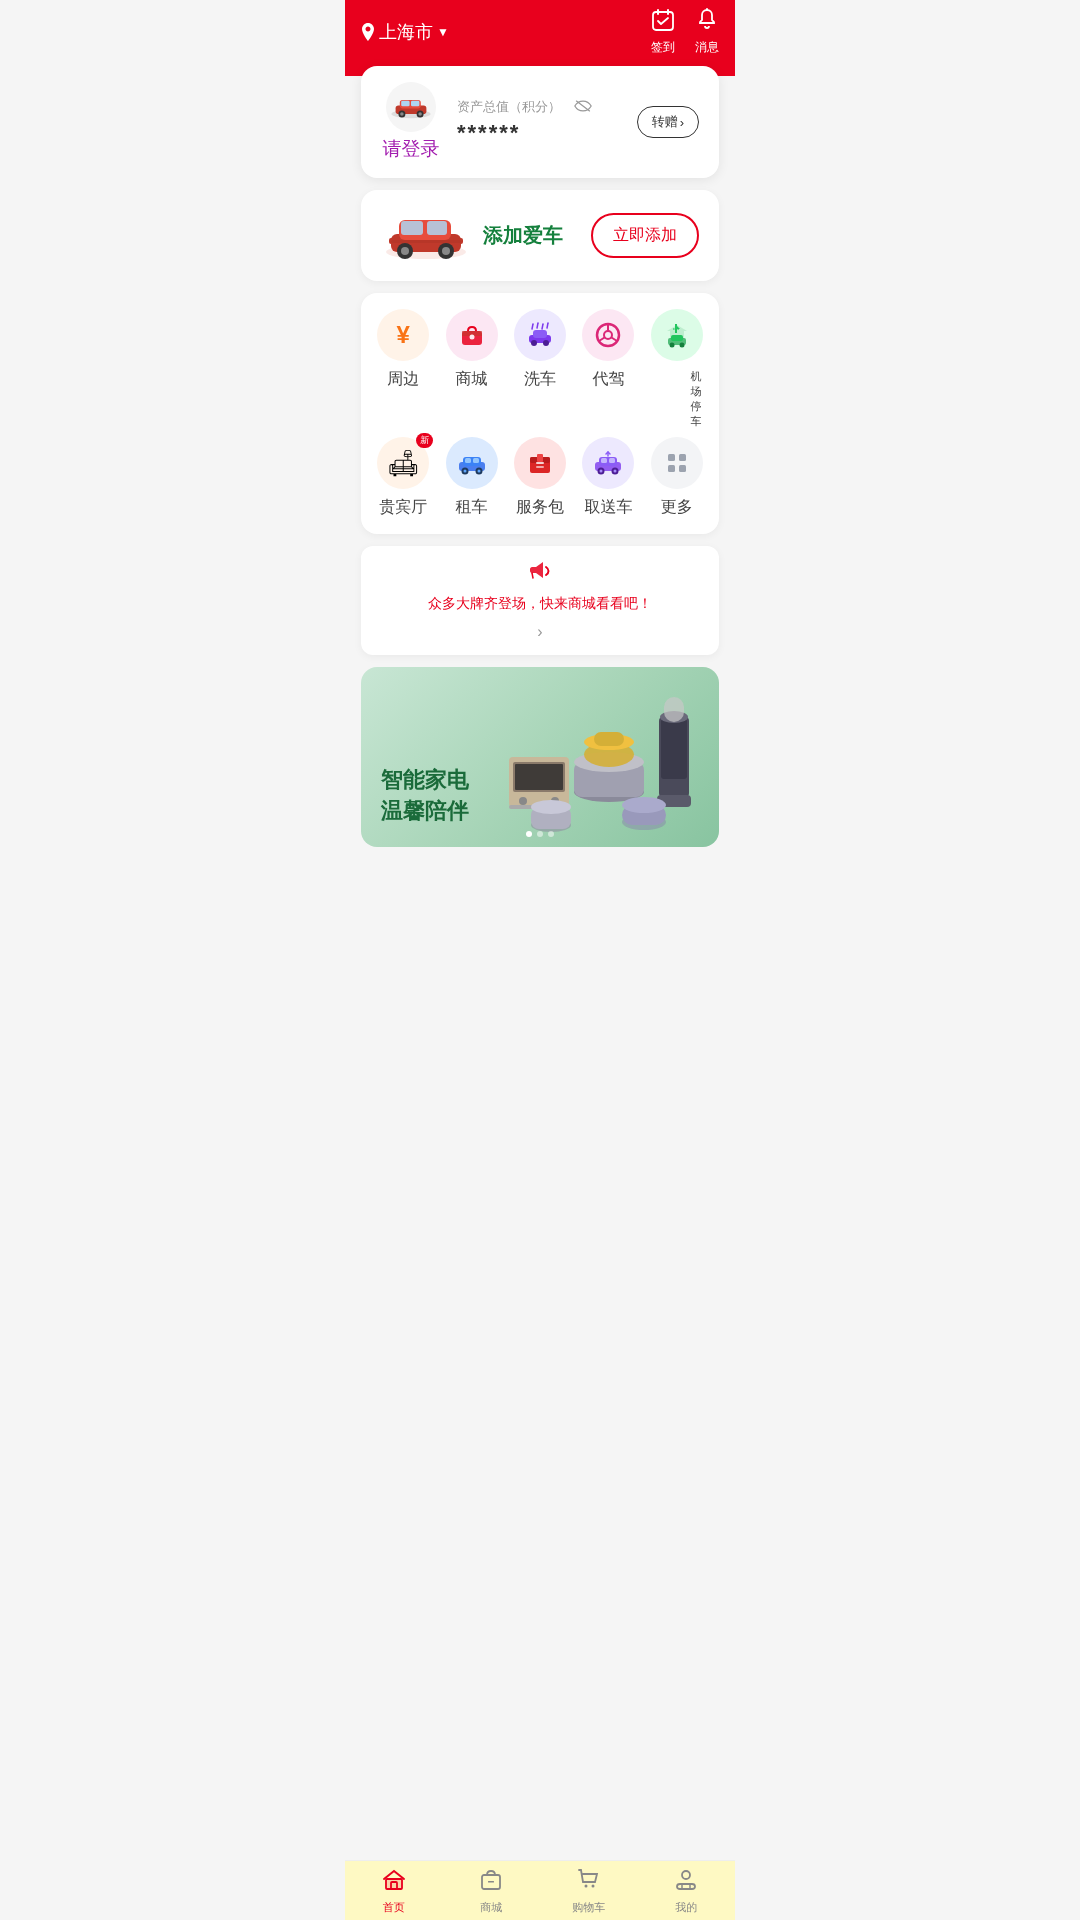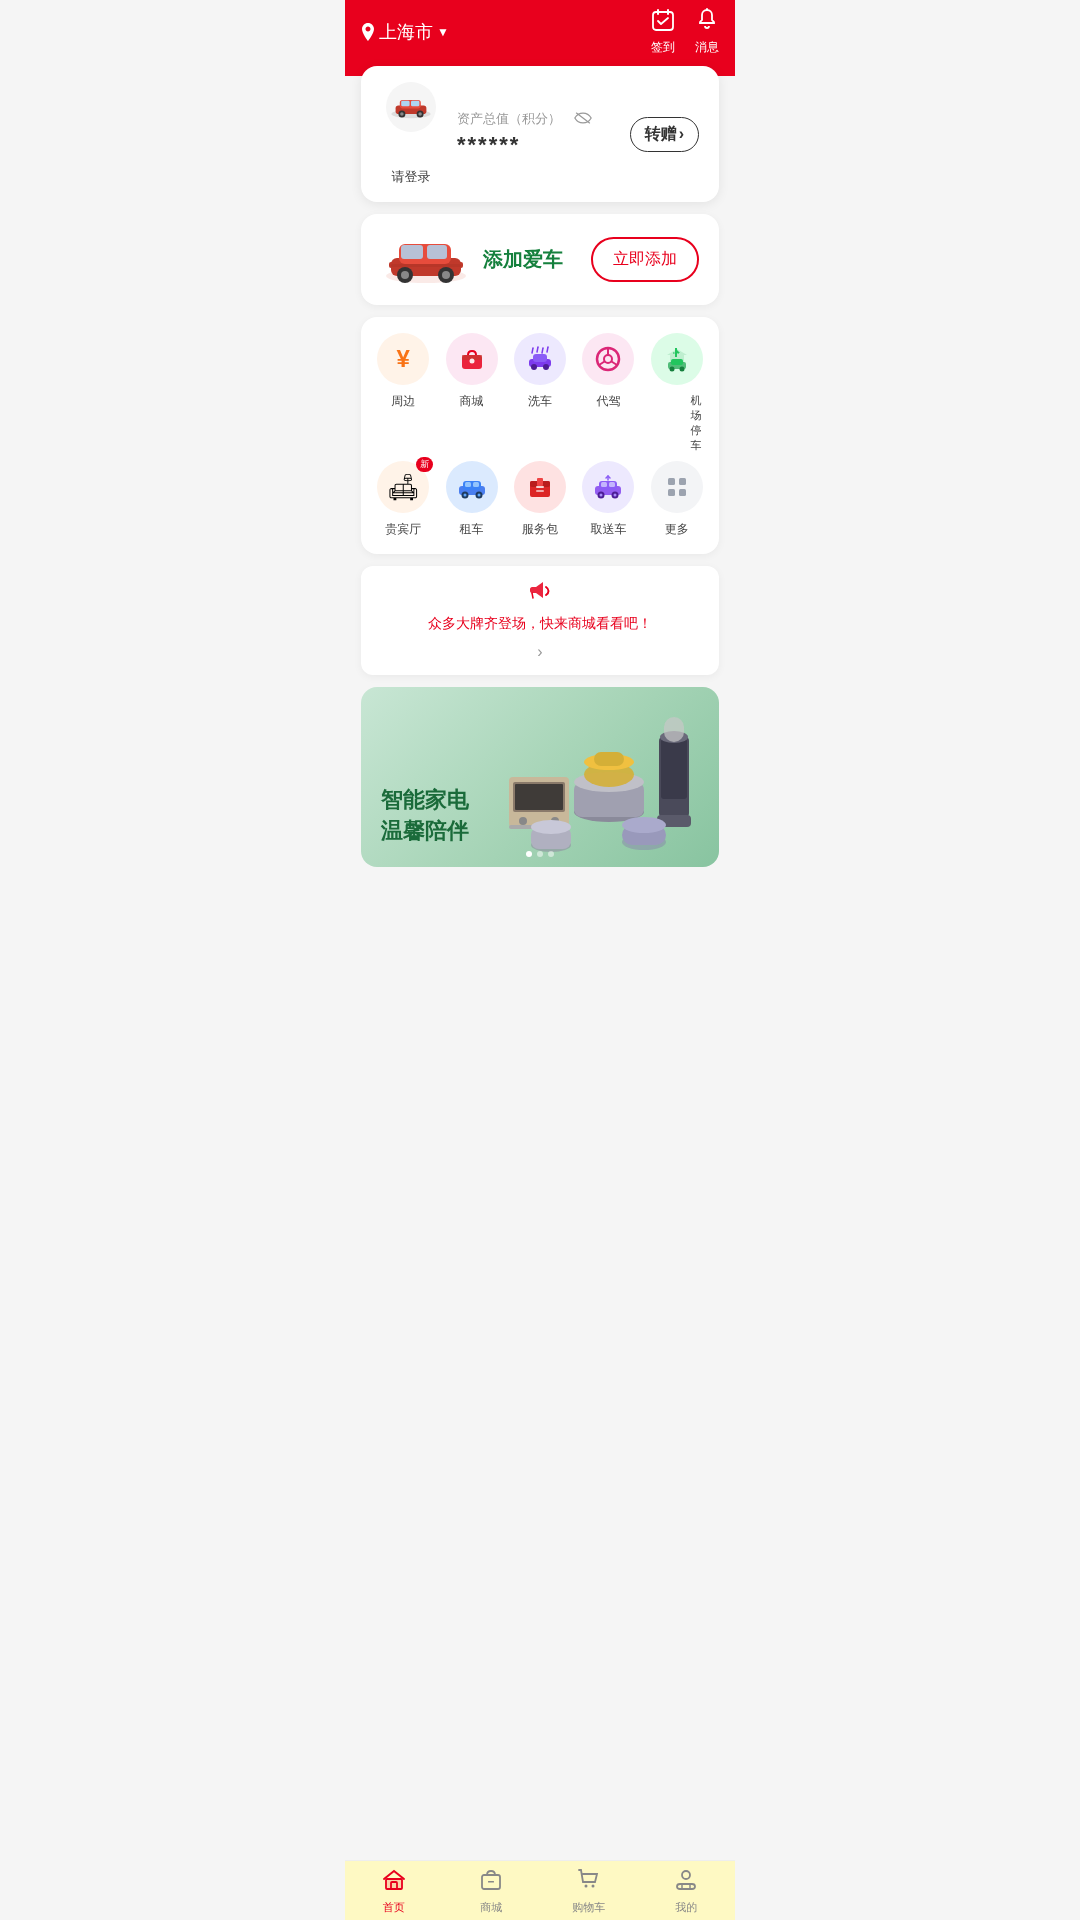"转赠" .transfer-btn { font-size: 16px -> 13px; font-weight: bold -> none }
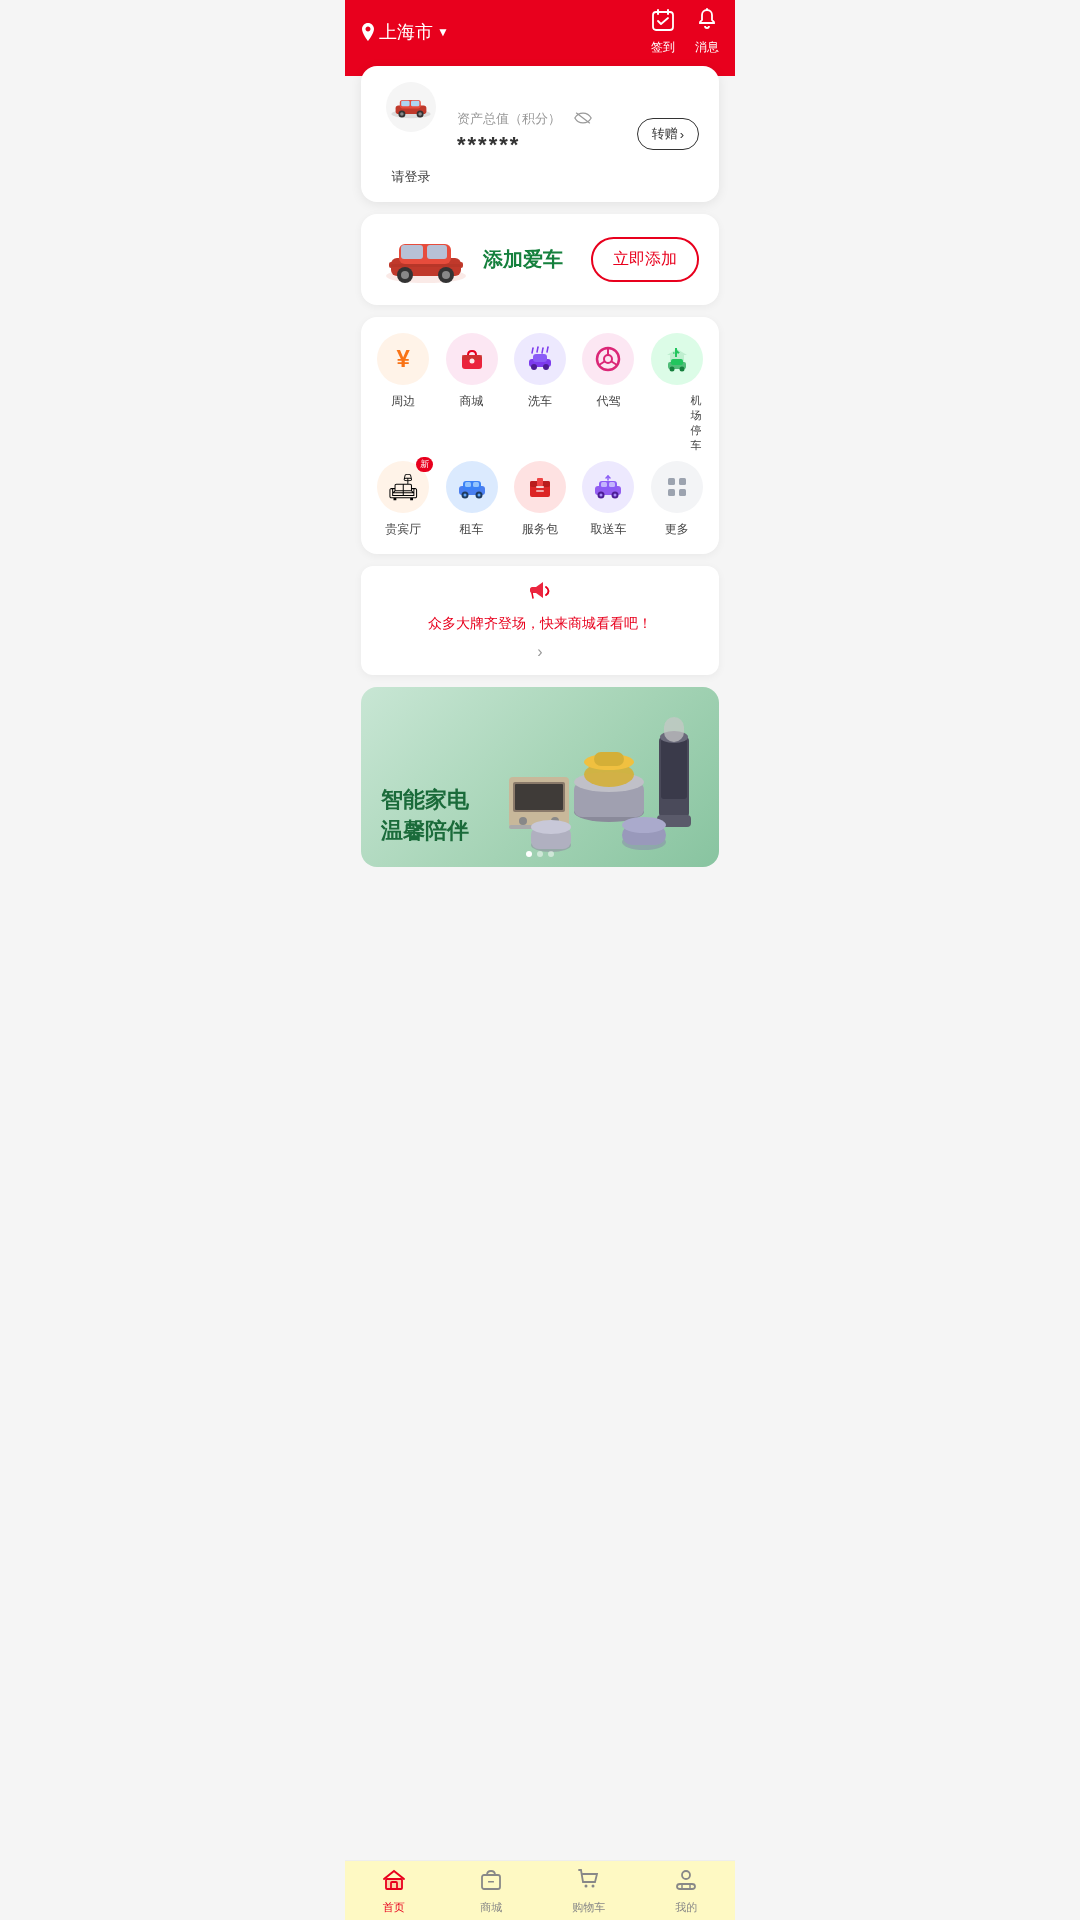"请登录" .avatar-label { color: #404040 -> #a21caf; font-size: 13px -> 19px; margin-top: 32px -> none }
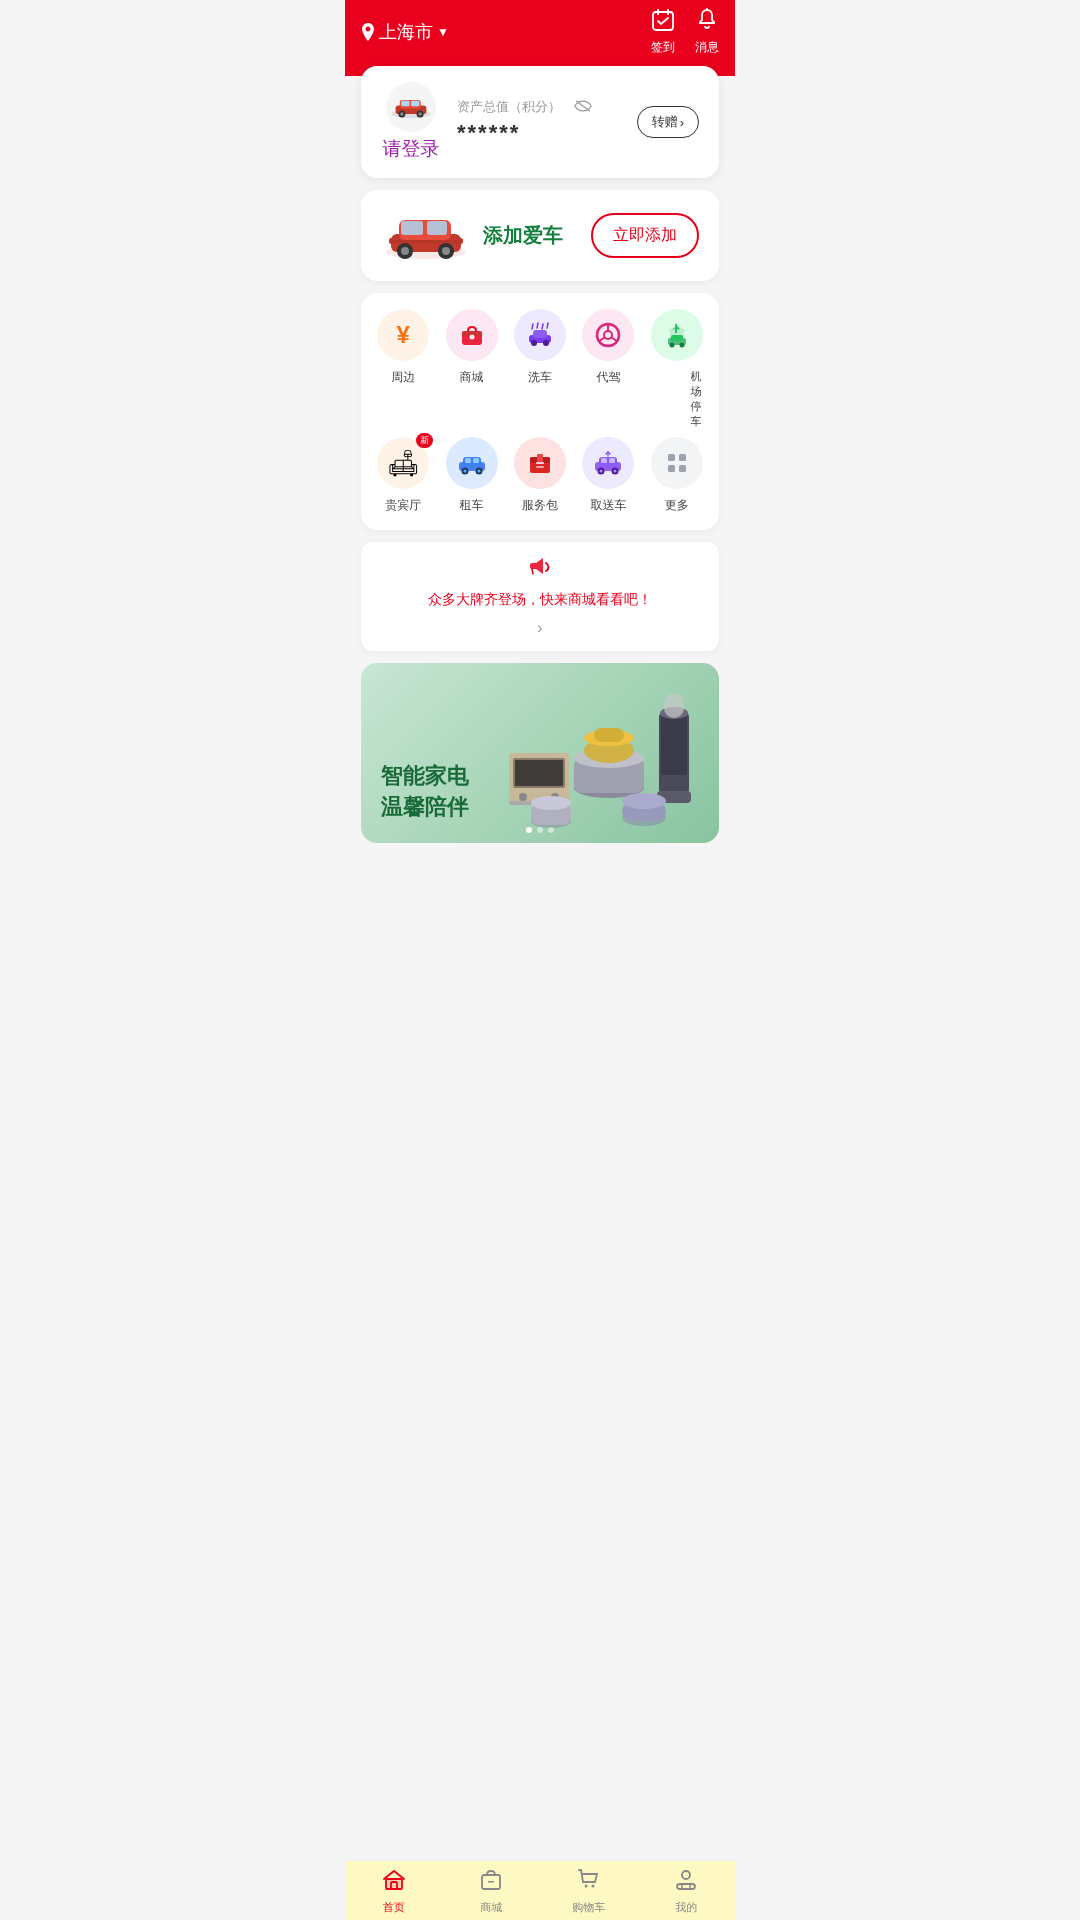"周边" .service-label { font-size: 12px -> 16px }
